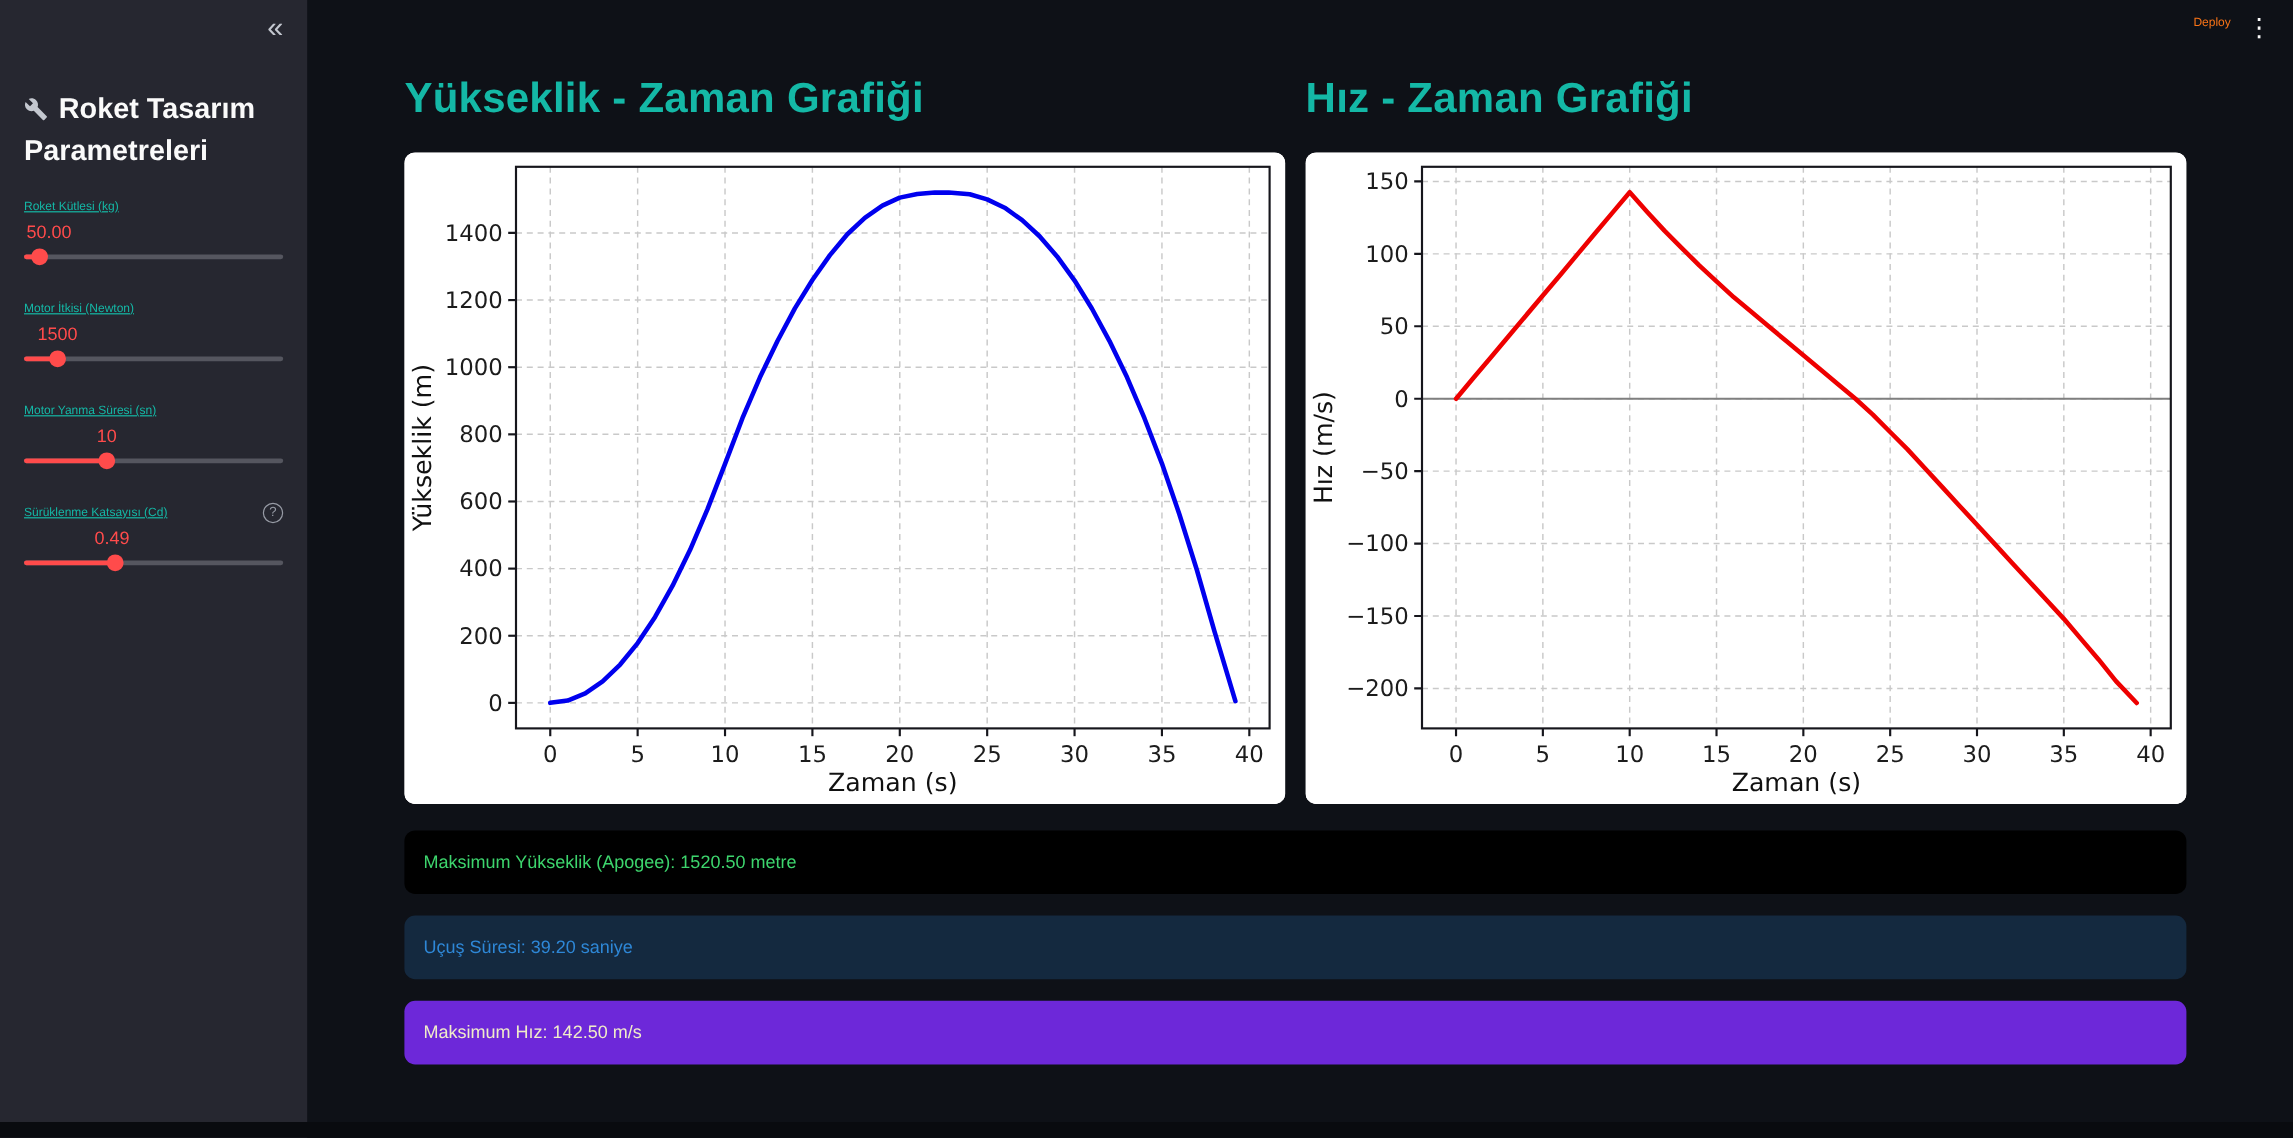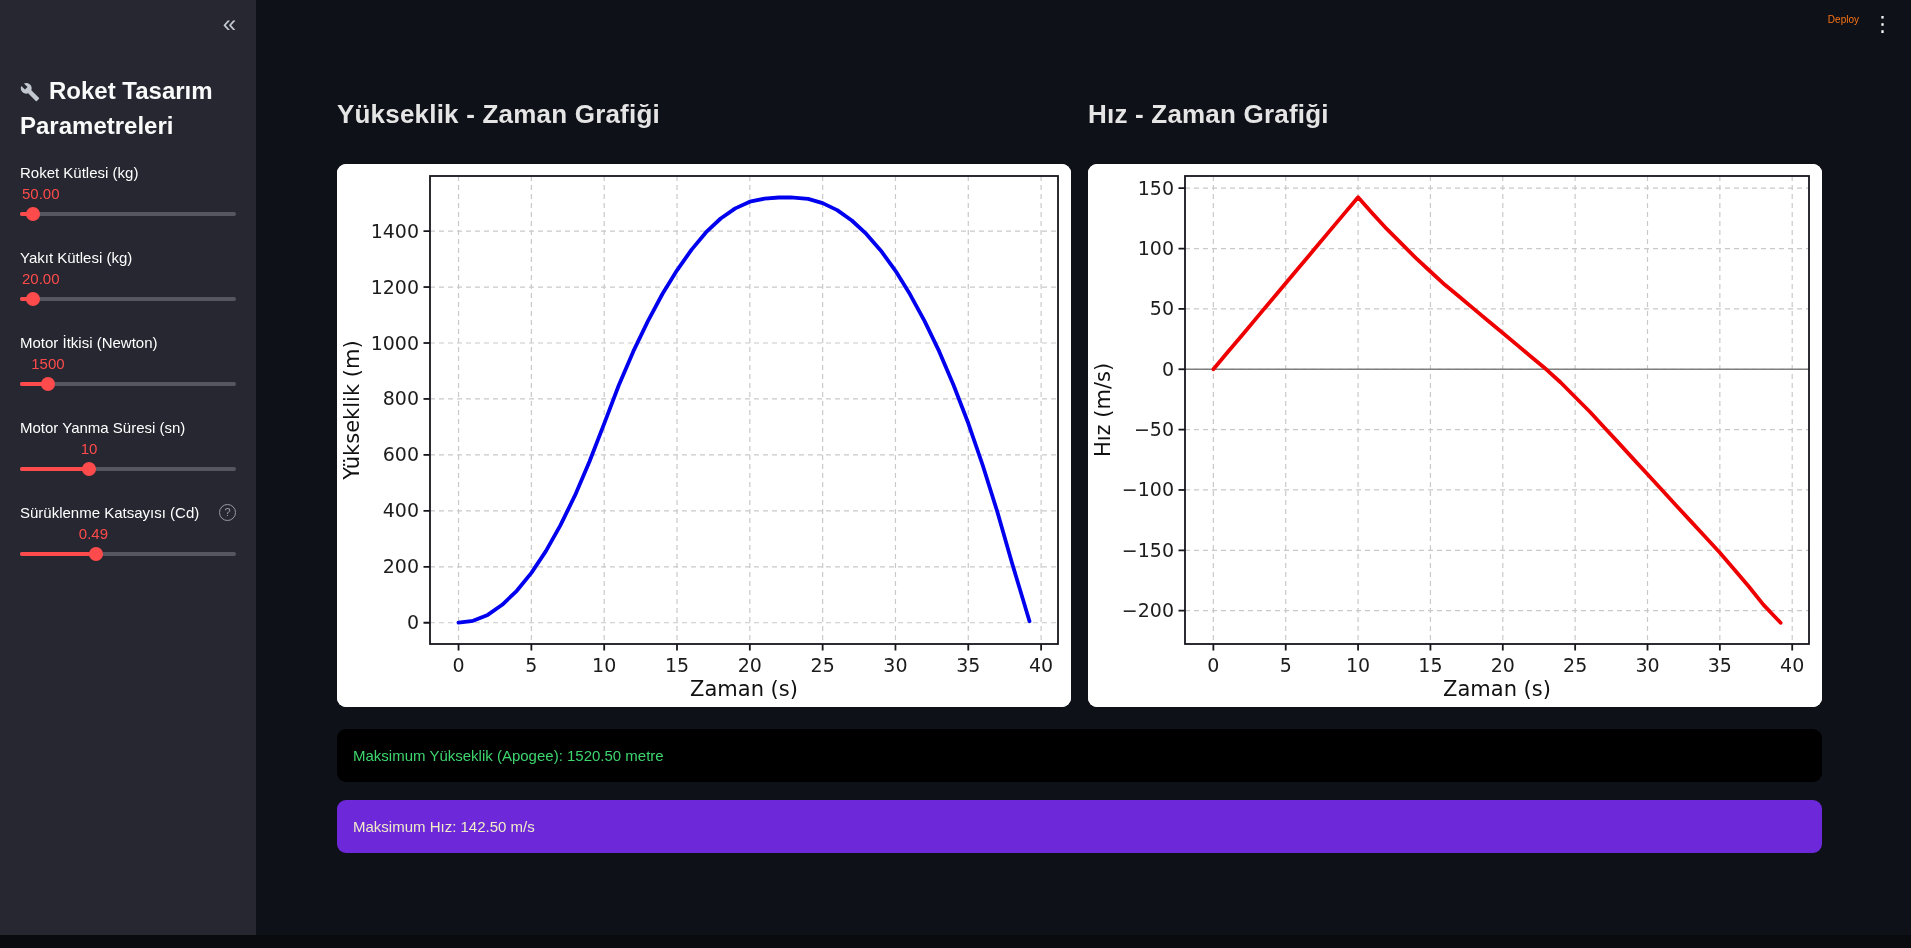"Yükseklik - Zaman Grafiği" .chart-title { color: #e5e5e5 -> #14b8a6; font-size: 26px -> 35px; margin-top: 37px -> none }
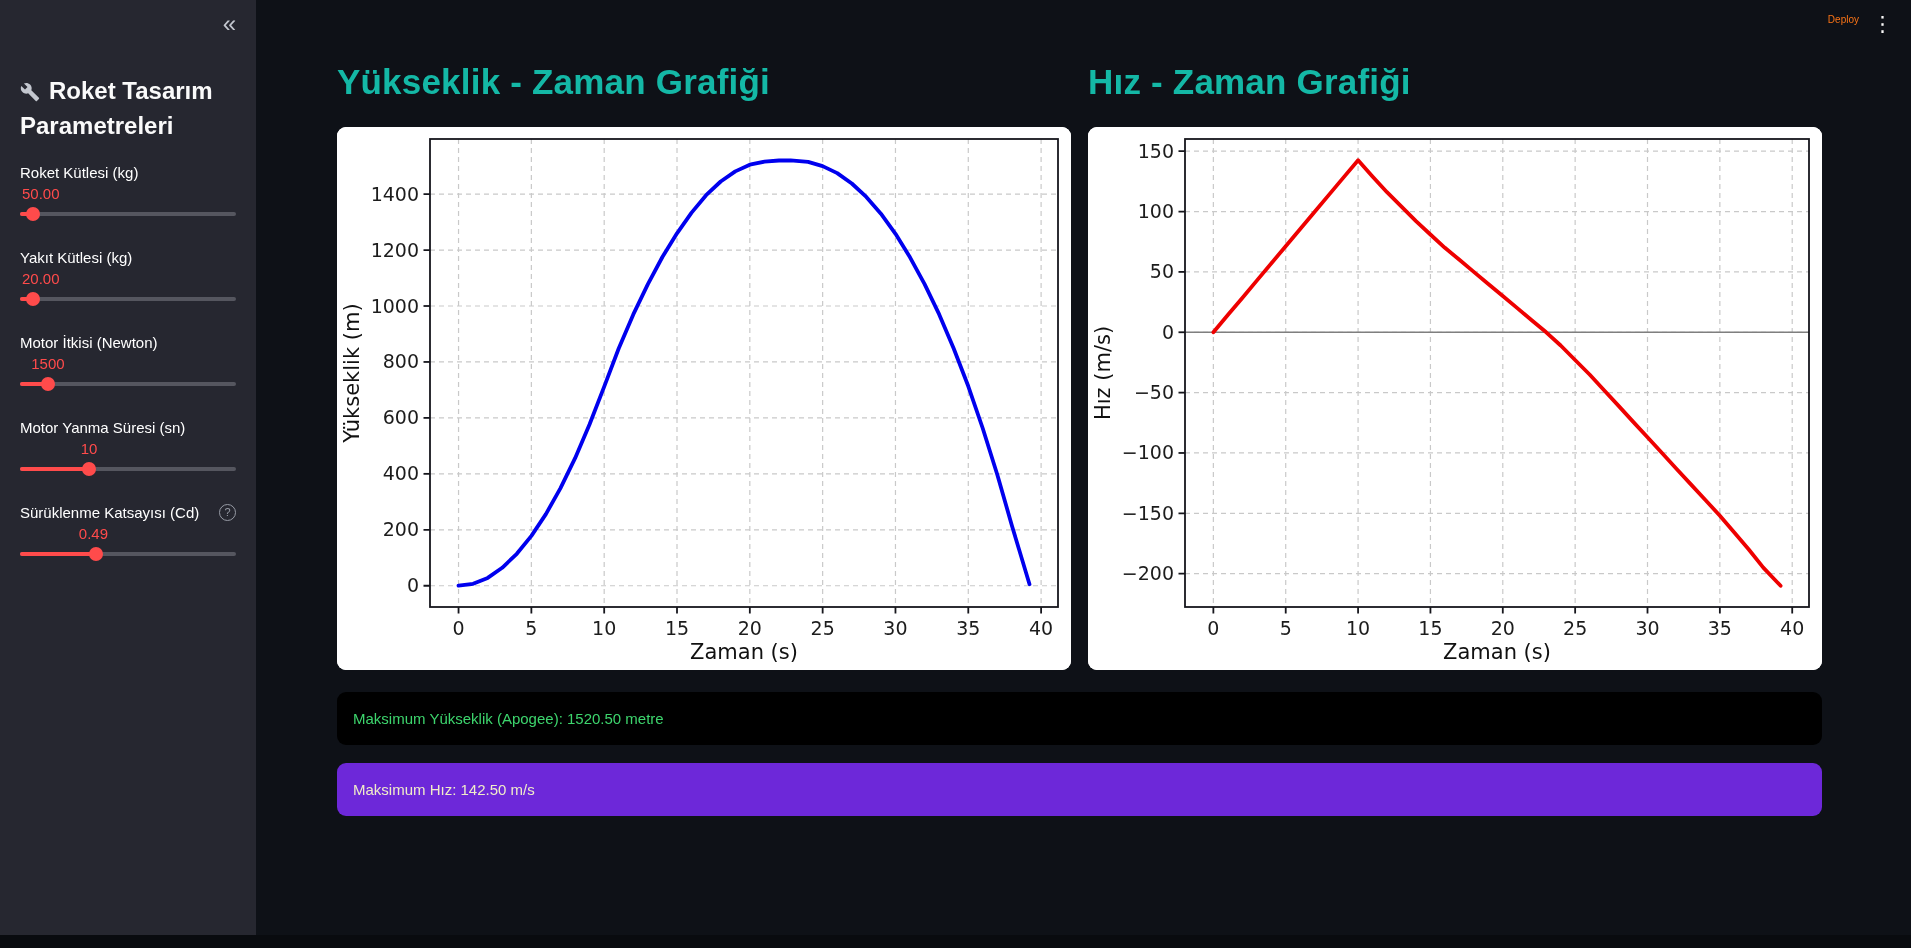"Roket Kütlesi (kg)" .slider-label { color: #ffffff -> #14b8a6; font-size: 15px -> 10px; text-decoration: none -> underline }
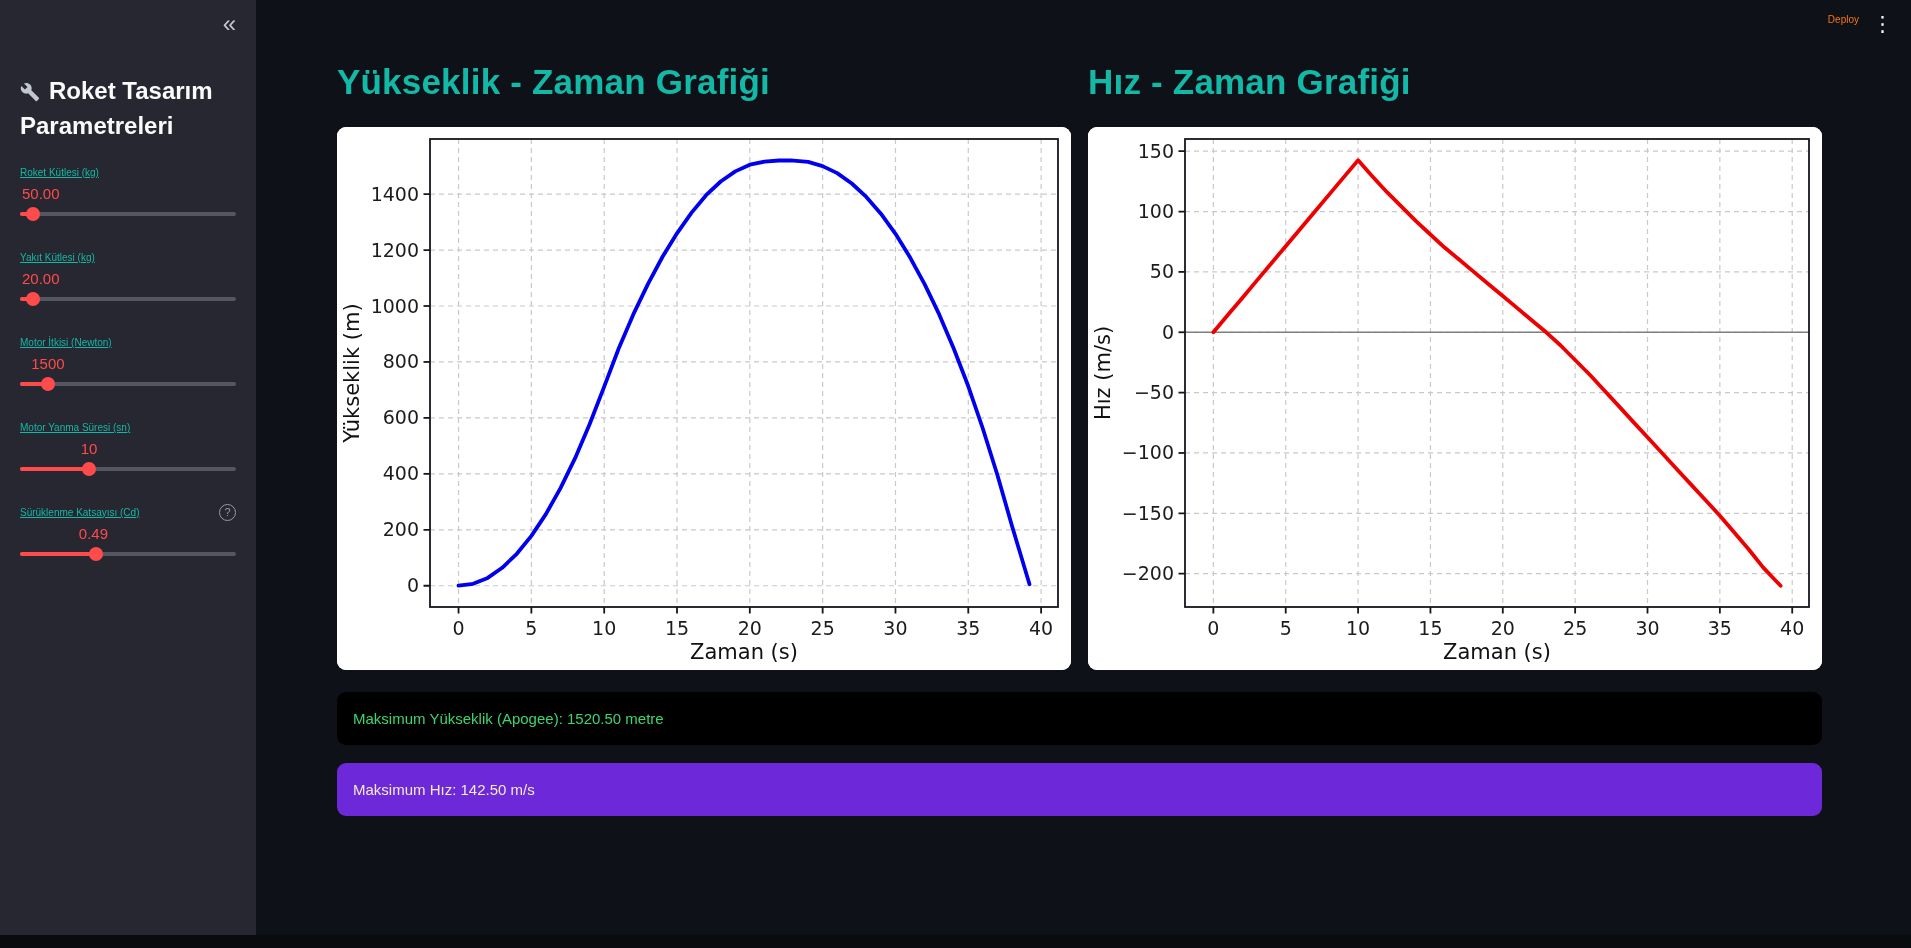"Yakıt Kütlesi (kg)" div.slider-group { html: <div> <div> <span>Yakıt Kütlesi (kg)</span> </div> <div> <span>20.00</span> </div> <div> <div></div> <div></div> </div> </div> -> none }
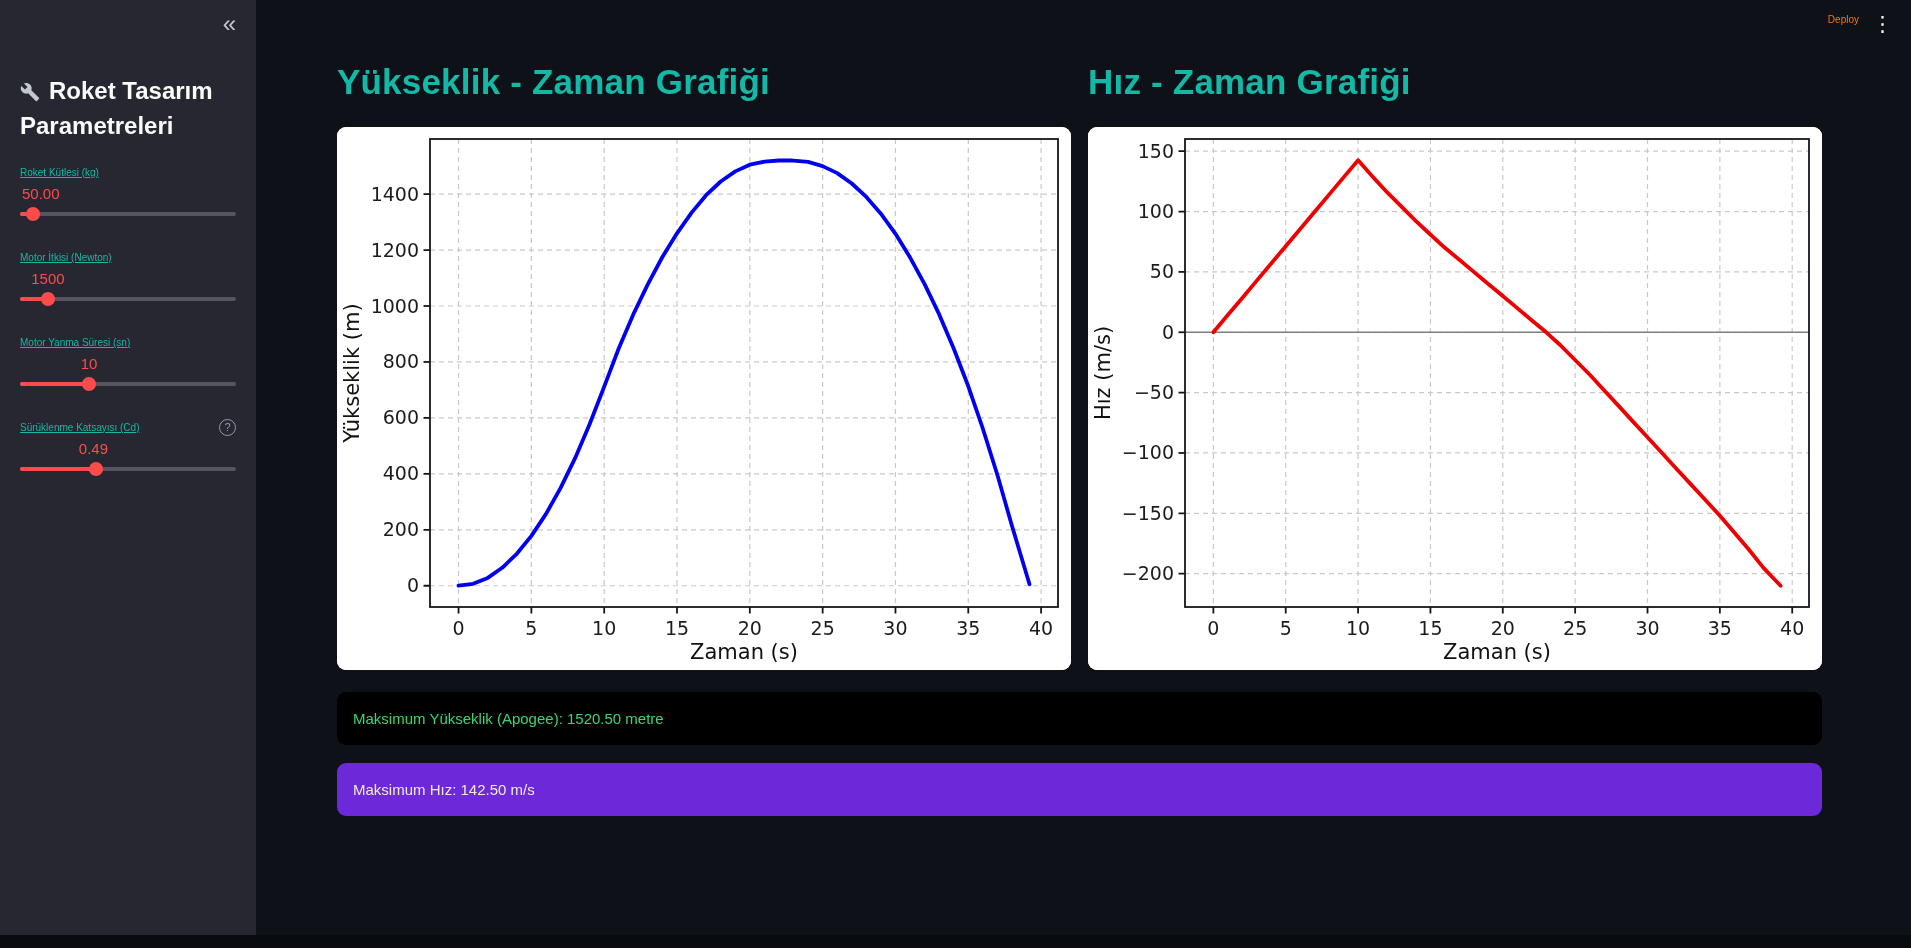"Uçuş Süresi: 39.20 saniye" div.alert { html: none -> <div> <span>Uçuş Süresi: 39.20 saniye</span> </div> }
